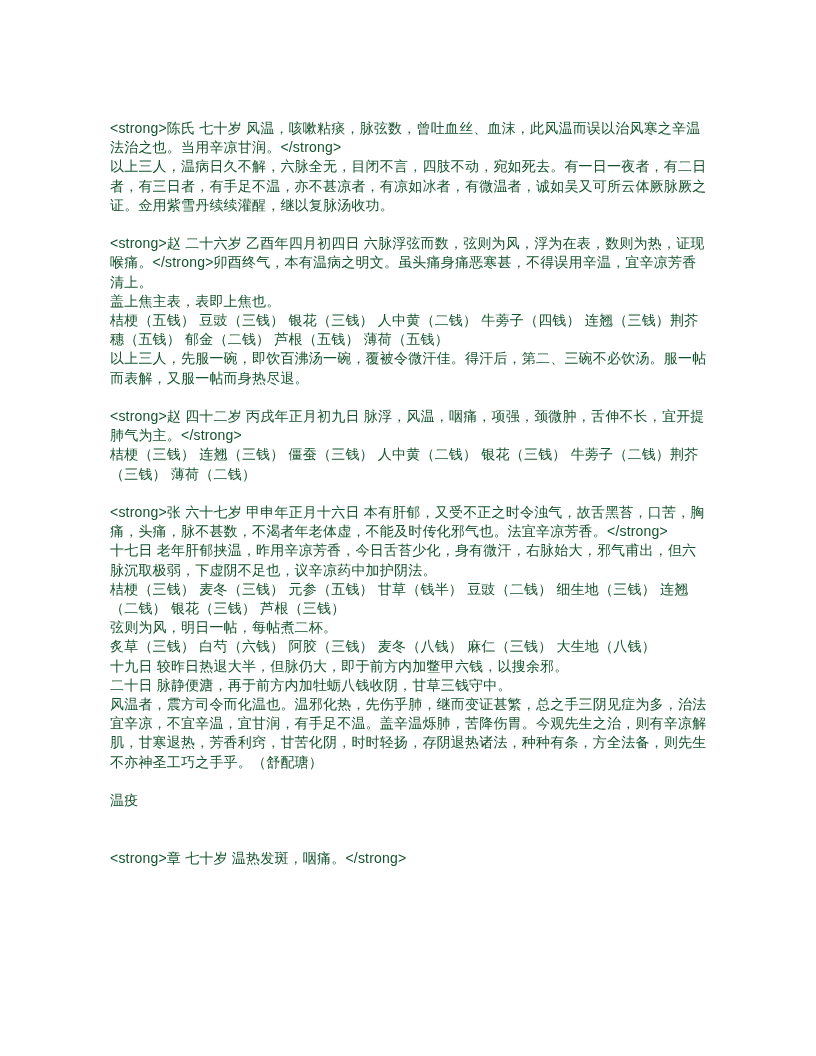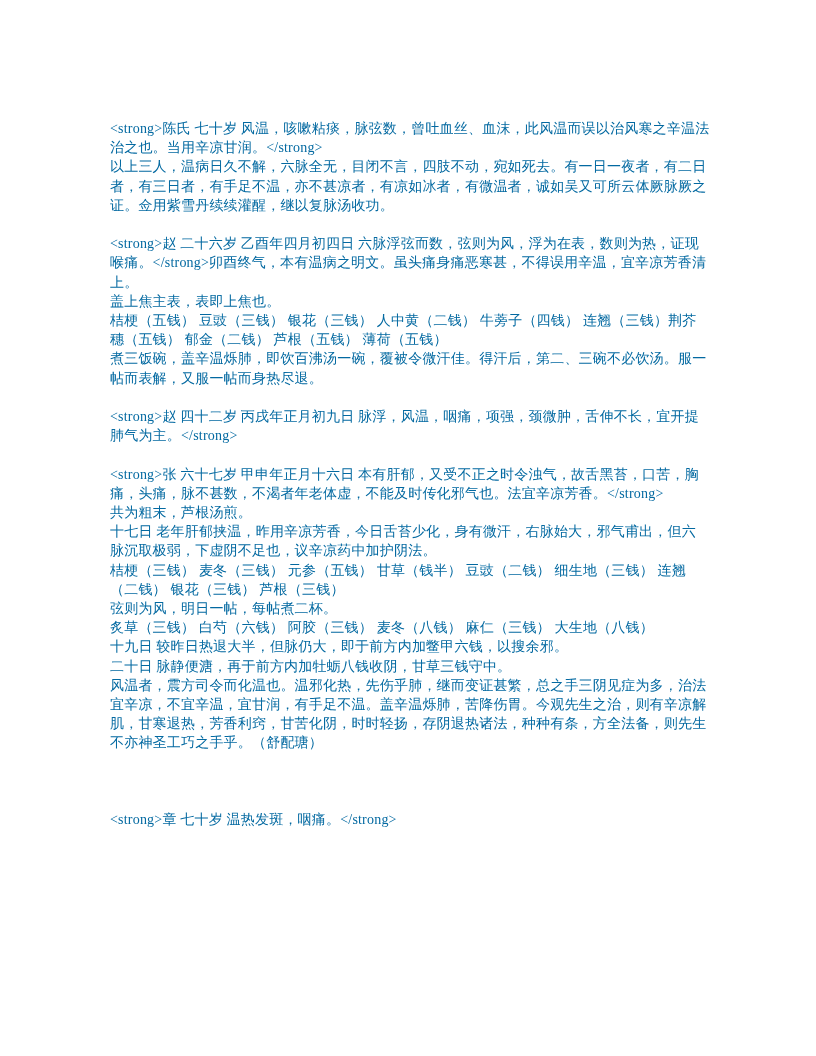"<strong>陈氏 七十岁" .page { color: #0369a1 -> #14532d; font-family: Liberation Serif, serif -> Liberation Sans, sans-serif }
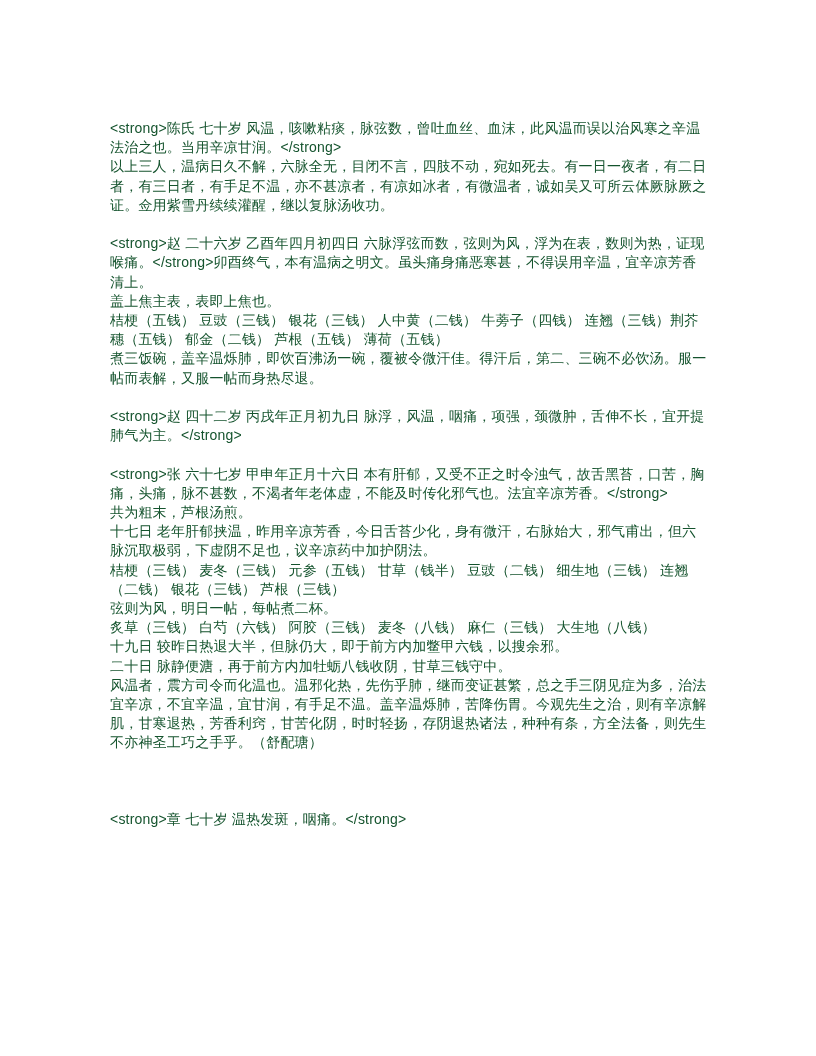"煮三饭碗，盖辛温烁肺，即饮百沸汤一碗，覆被令微汗佳。得汗后，第二、三碗不必饮汤。" p.p { text: 煮三饭碗，盖辛温烁肺 -> 以上三人，先服一碗 }
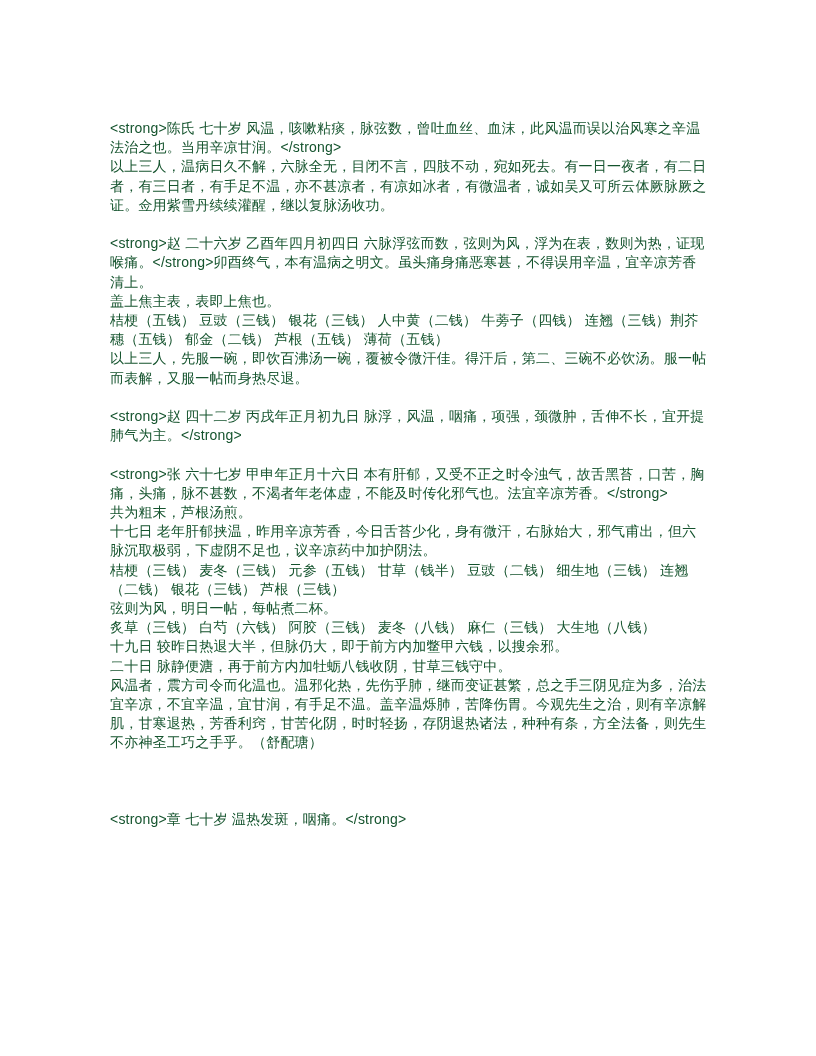"桔梗（三钱） 连翘（三钱） 僵蚕（三钱） 人中黄（二钱） 银花（三钱）" p.p { html: none -> <p>桔梗（三钱） 连翘（三钱） 僵蚕（三钱） 人中黄（二钱） 银花（三钱） 牛蒡子（二钱）荆芥（三钱） 薄荷（二钱）</p> }
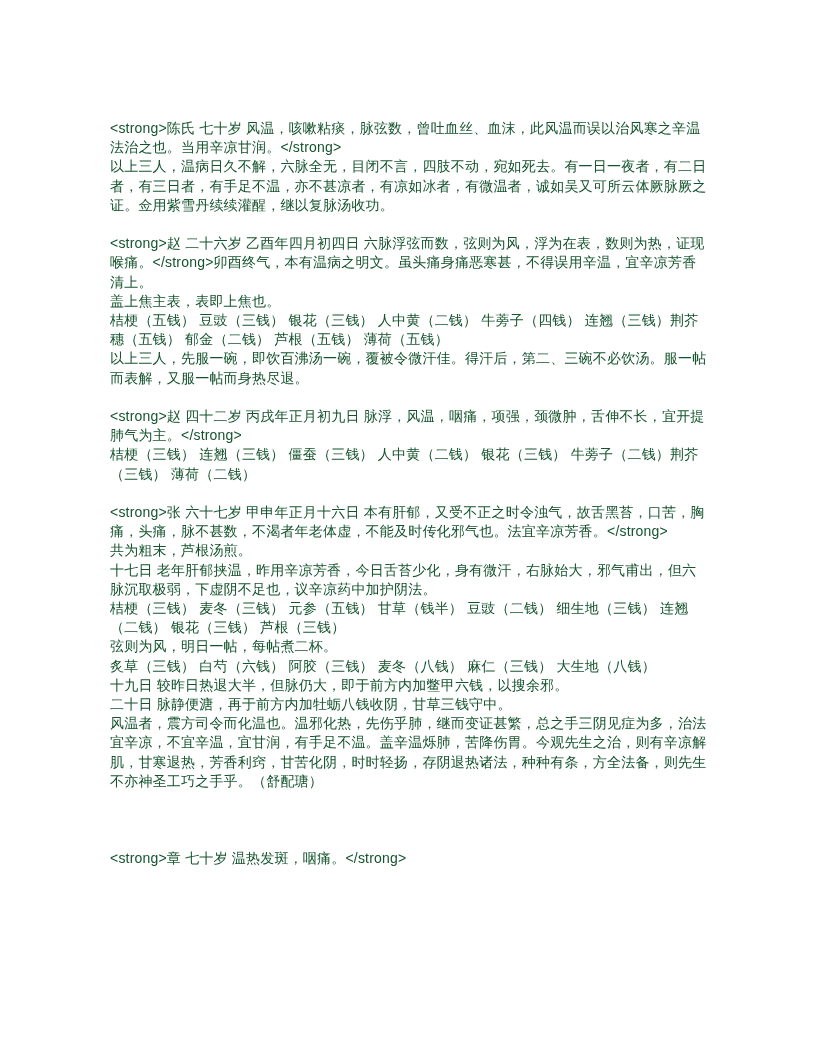"共为粗末，芦根汤煎。" p.p { html: <p>共为粗末，芦根汤煎。</p> -> none }
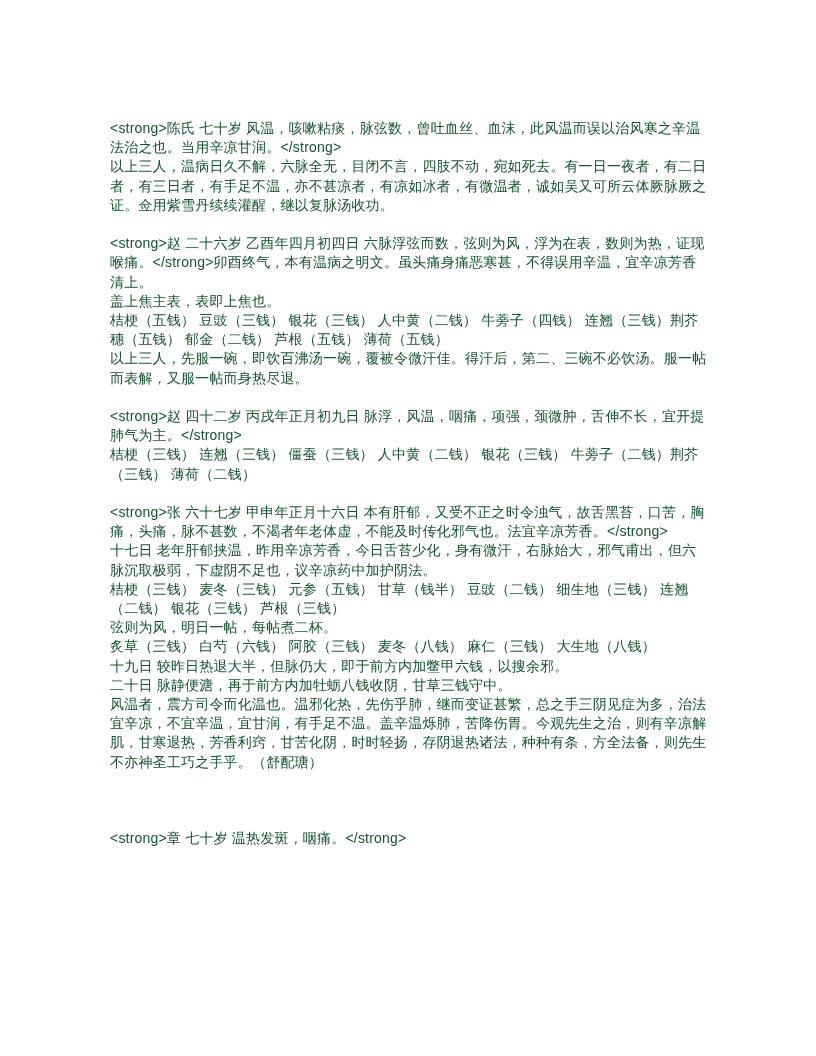"温疫" p.p { html: none -> <p>温疫</p> }
